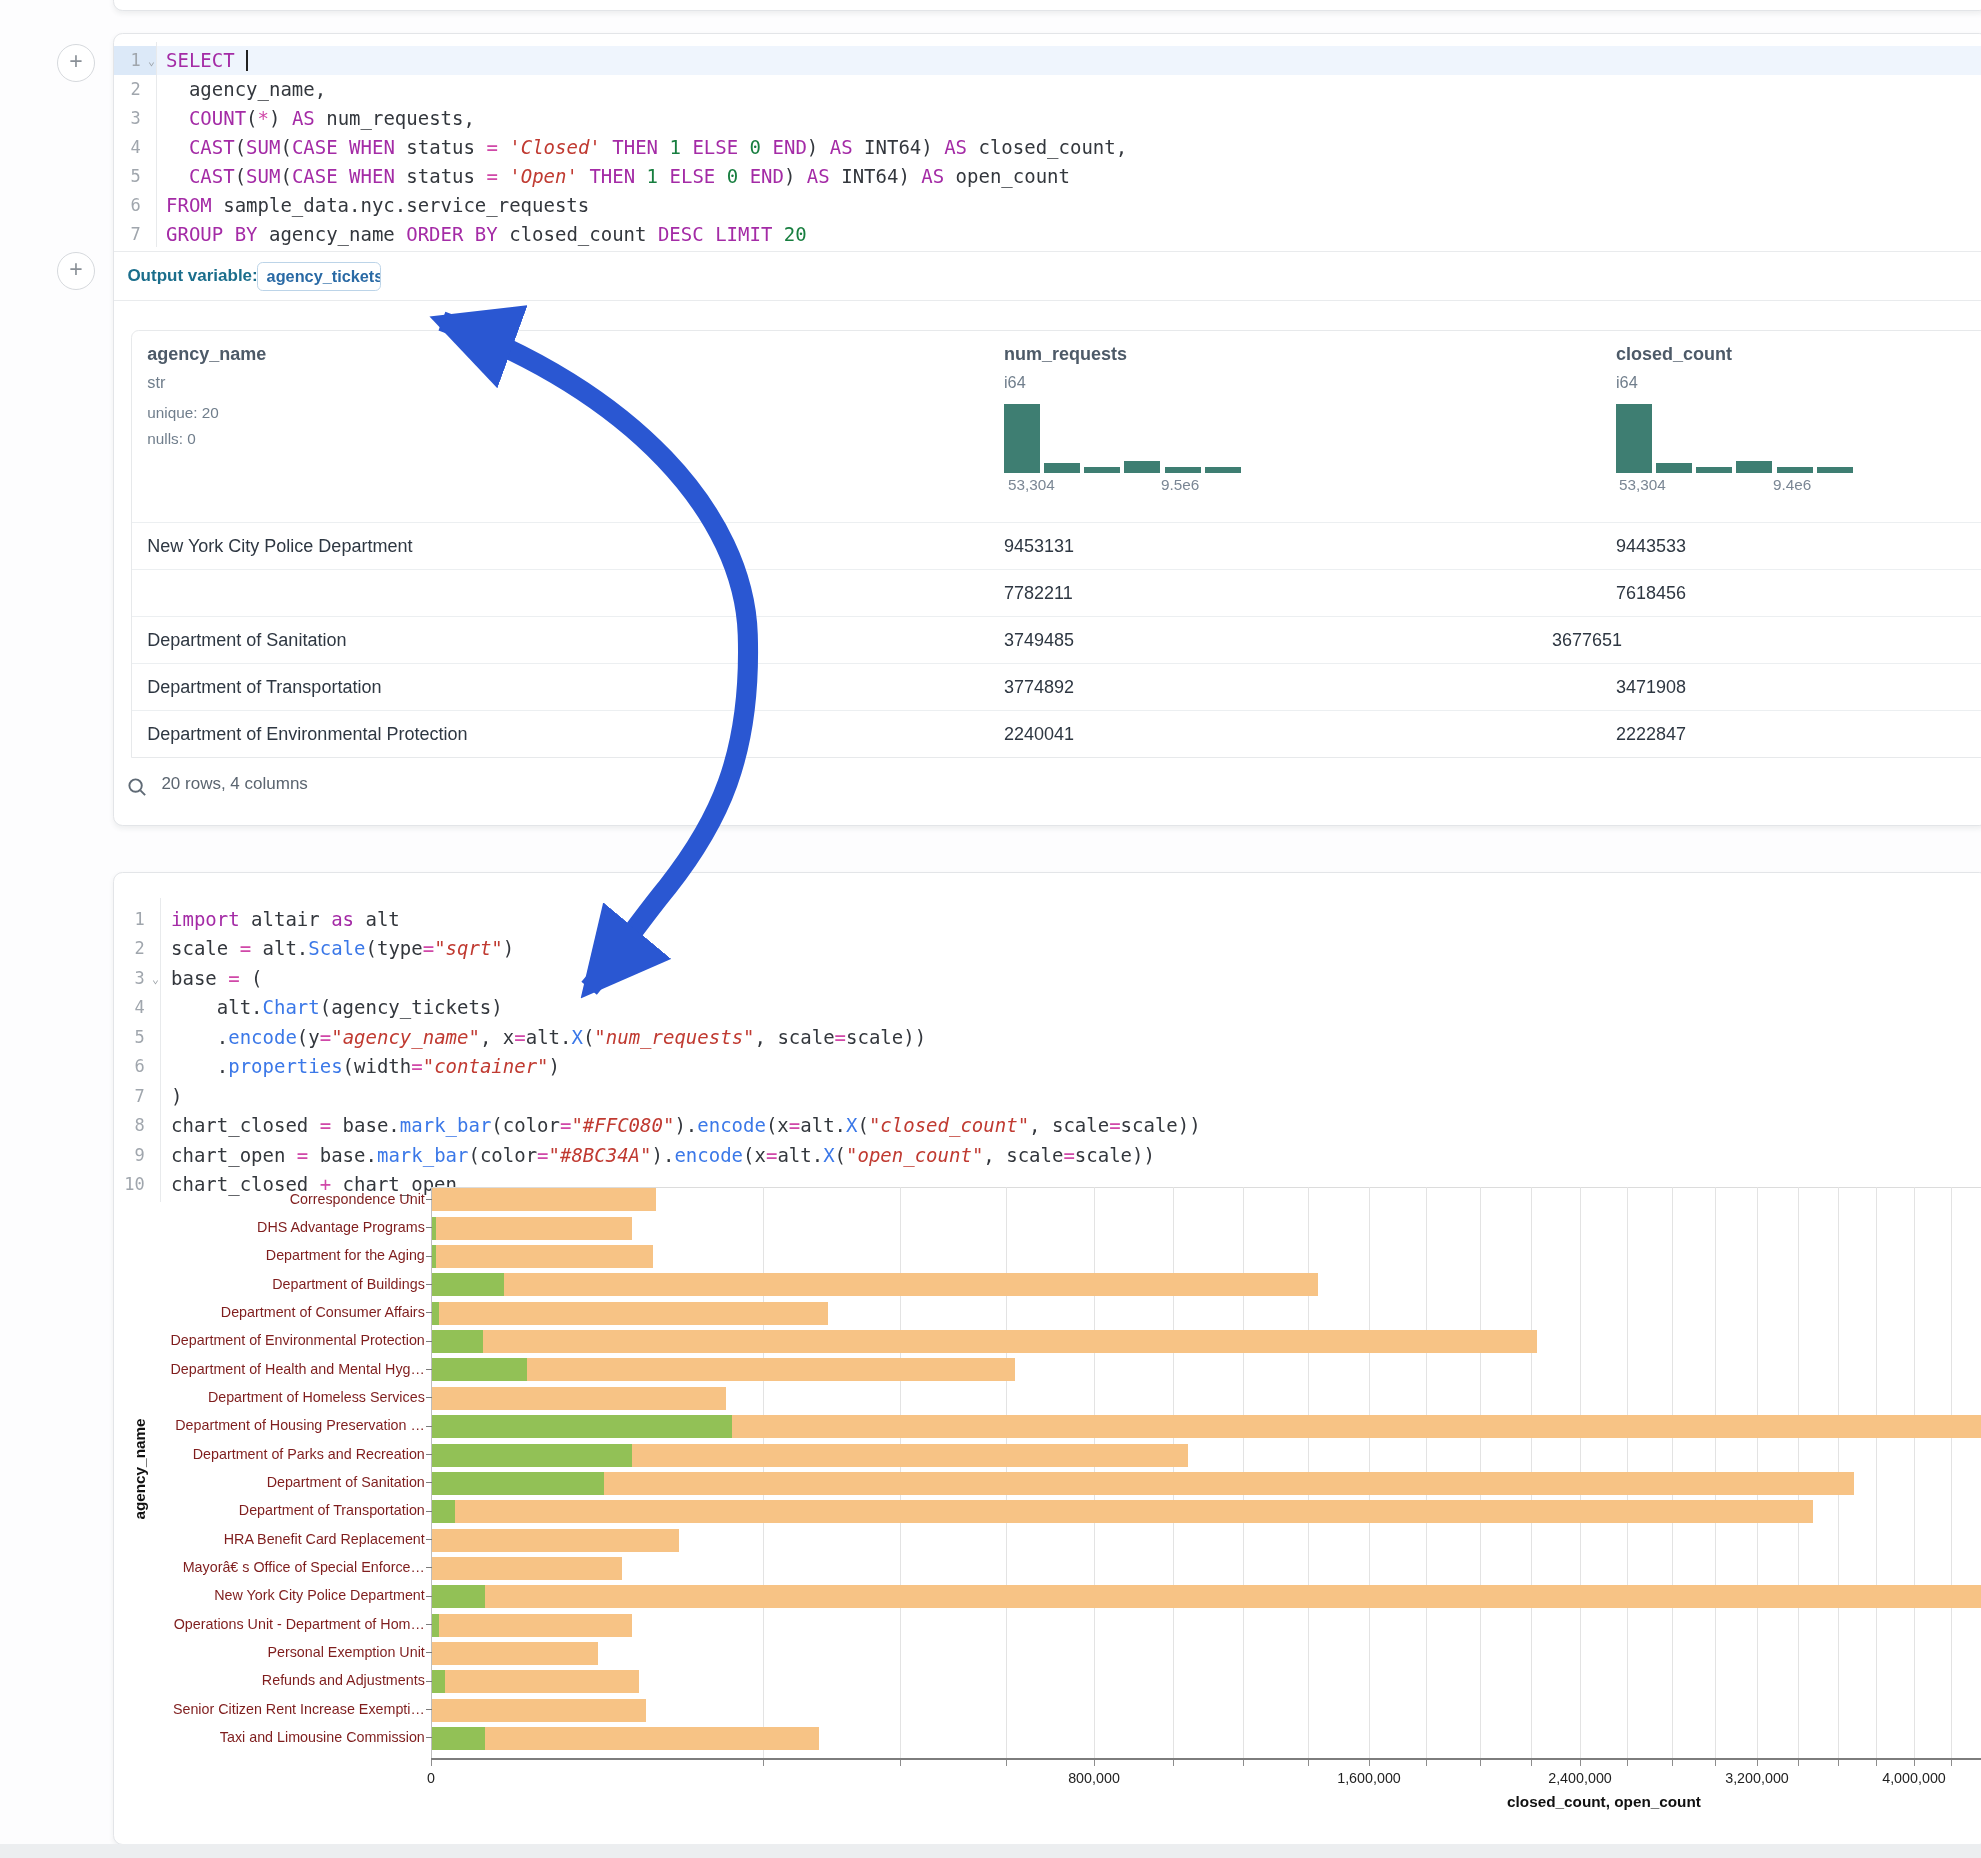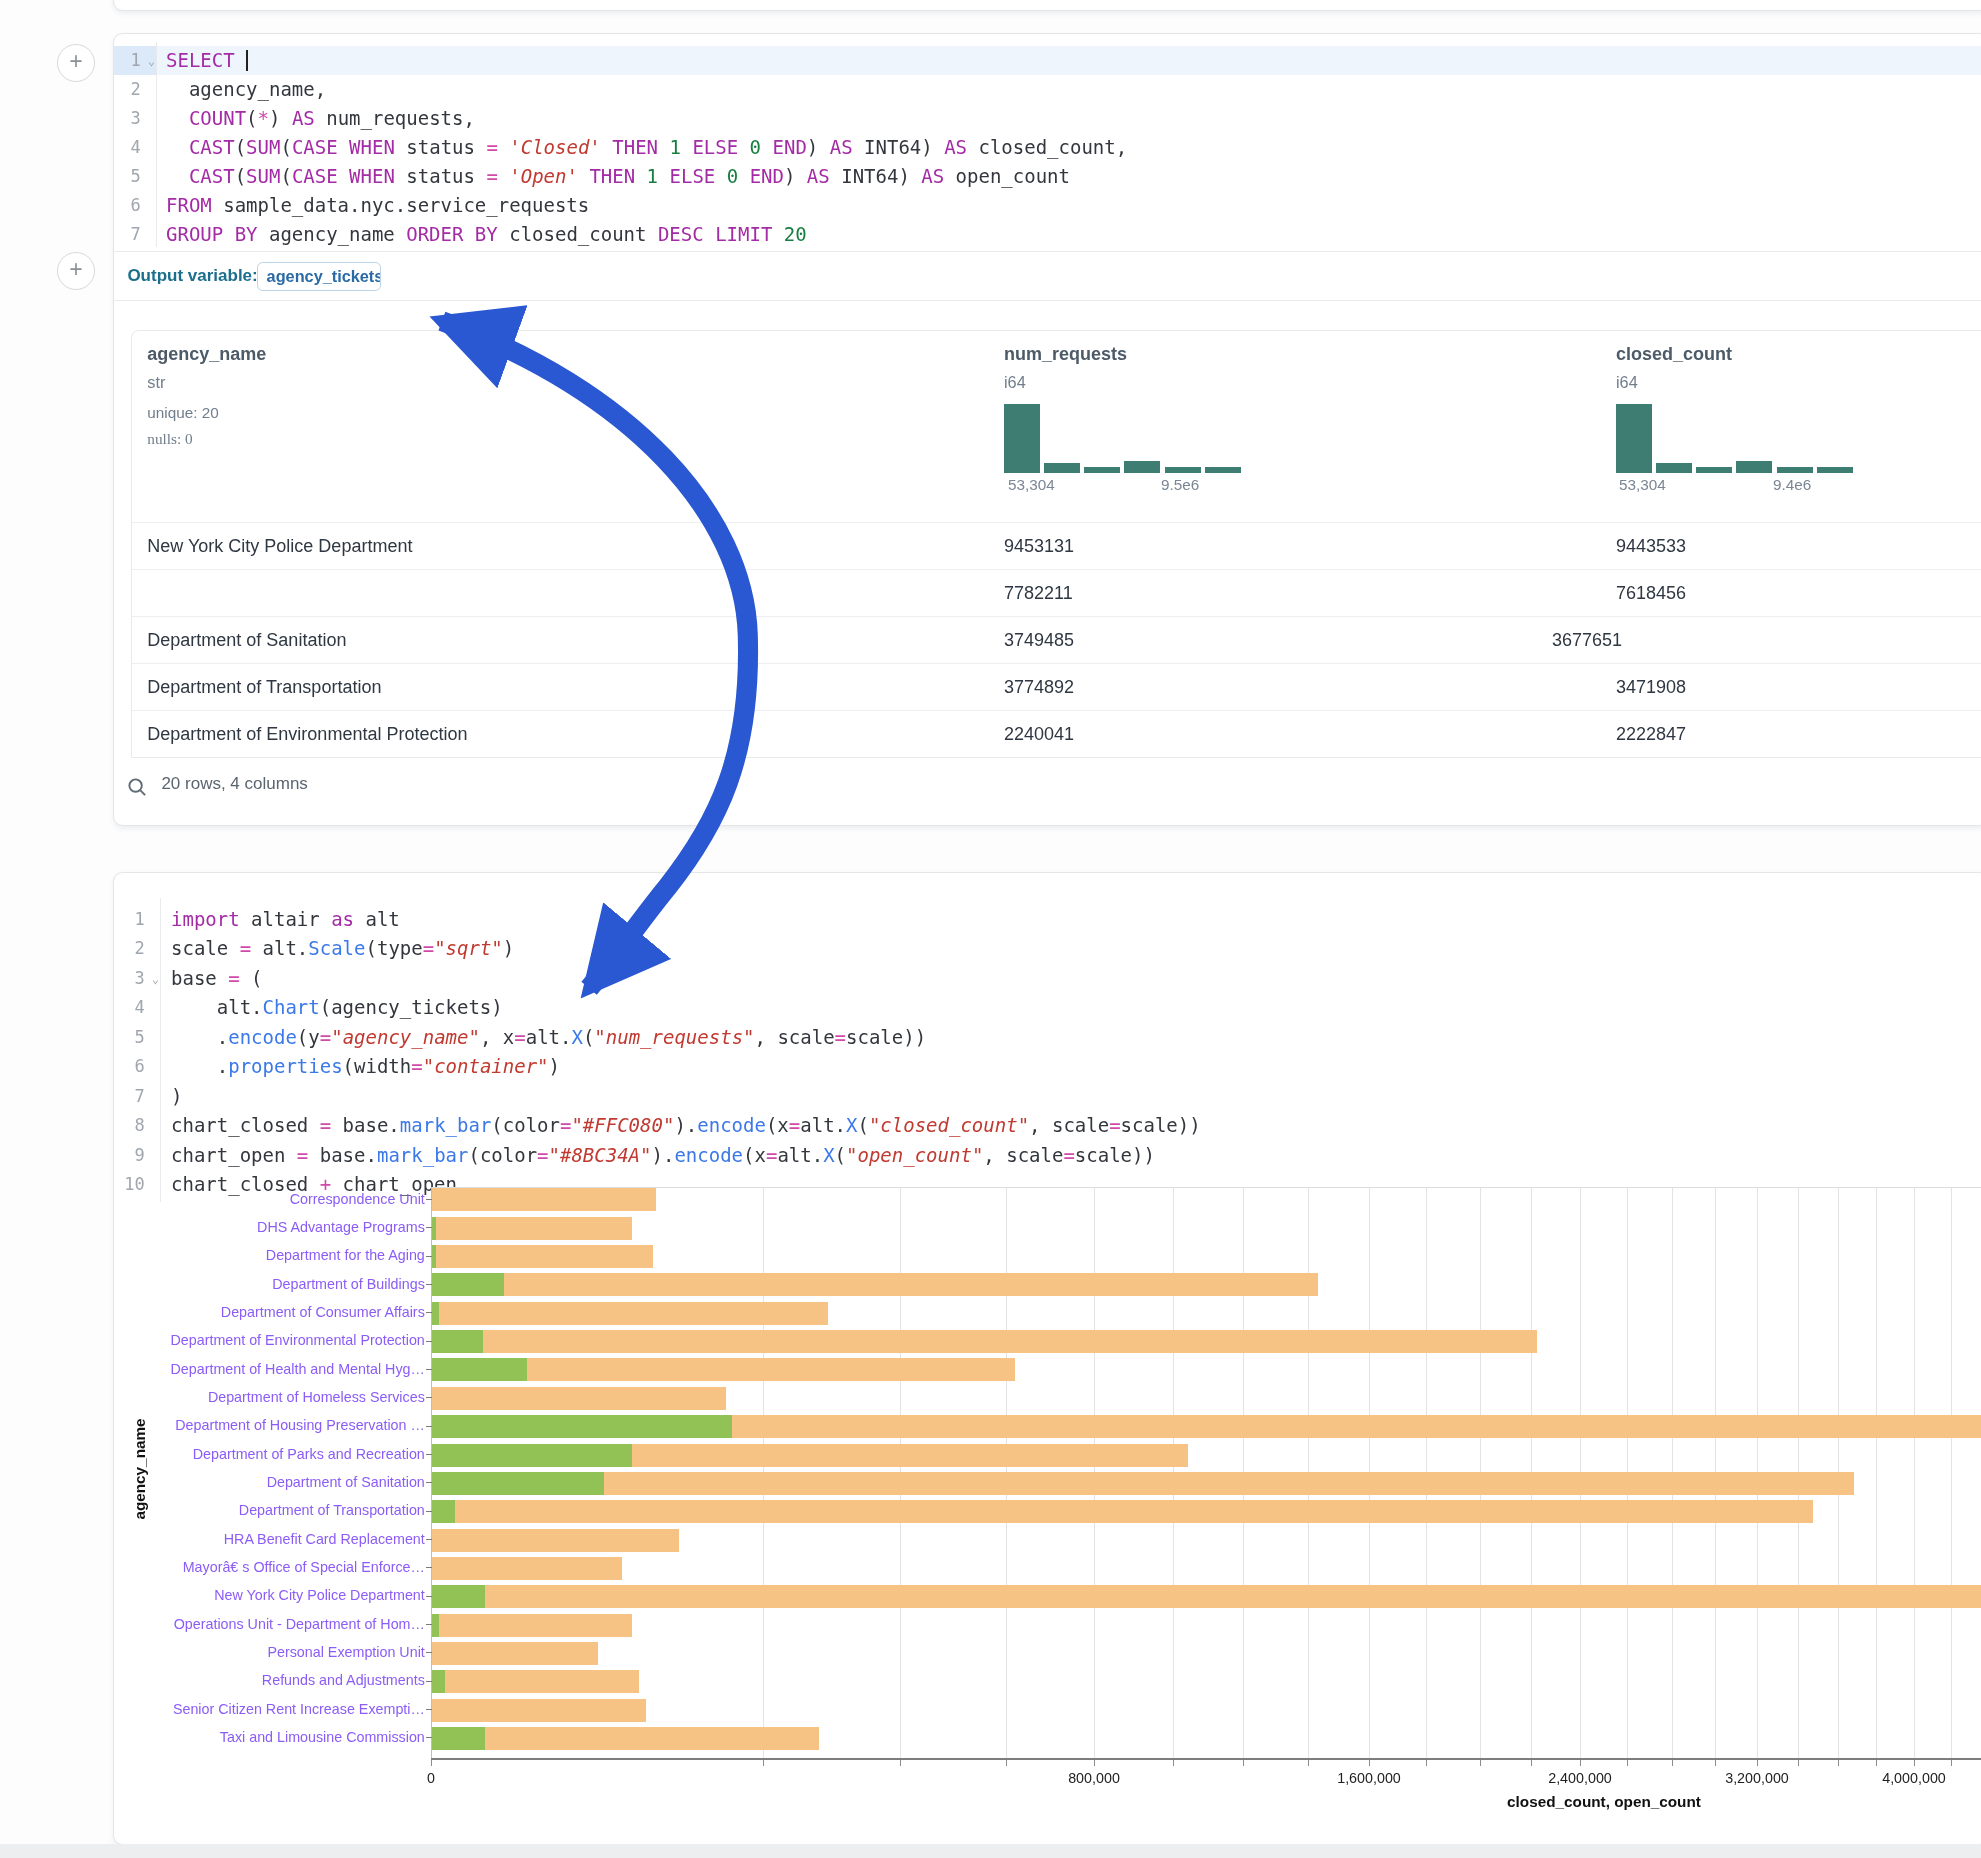"nulls: 0" div.th-stat { font-family: Liberation Serif, serif -> none }
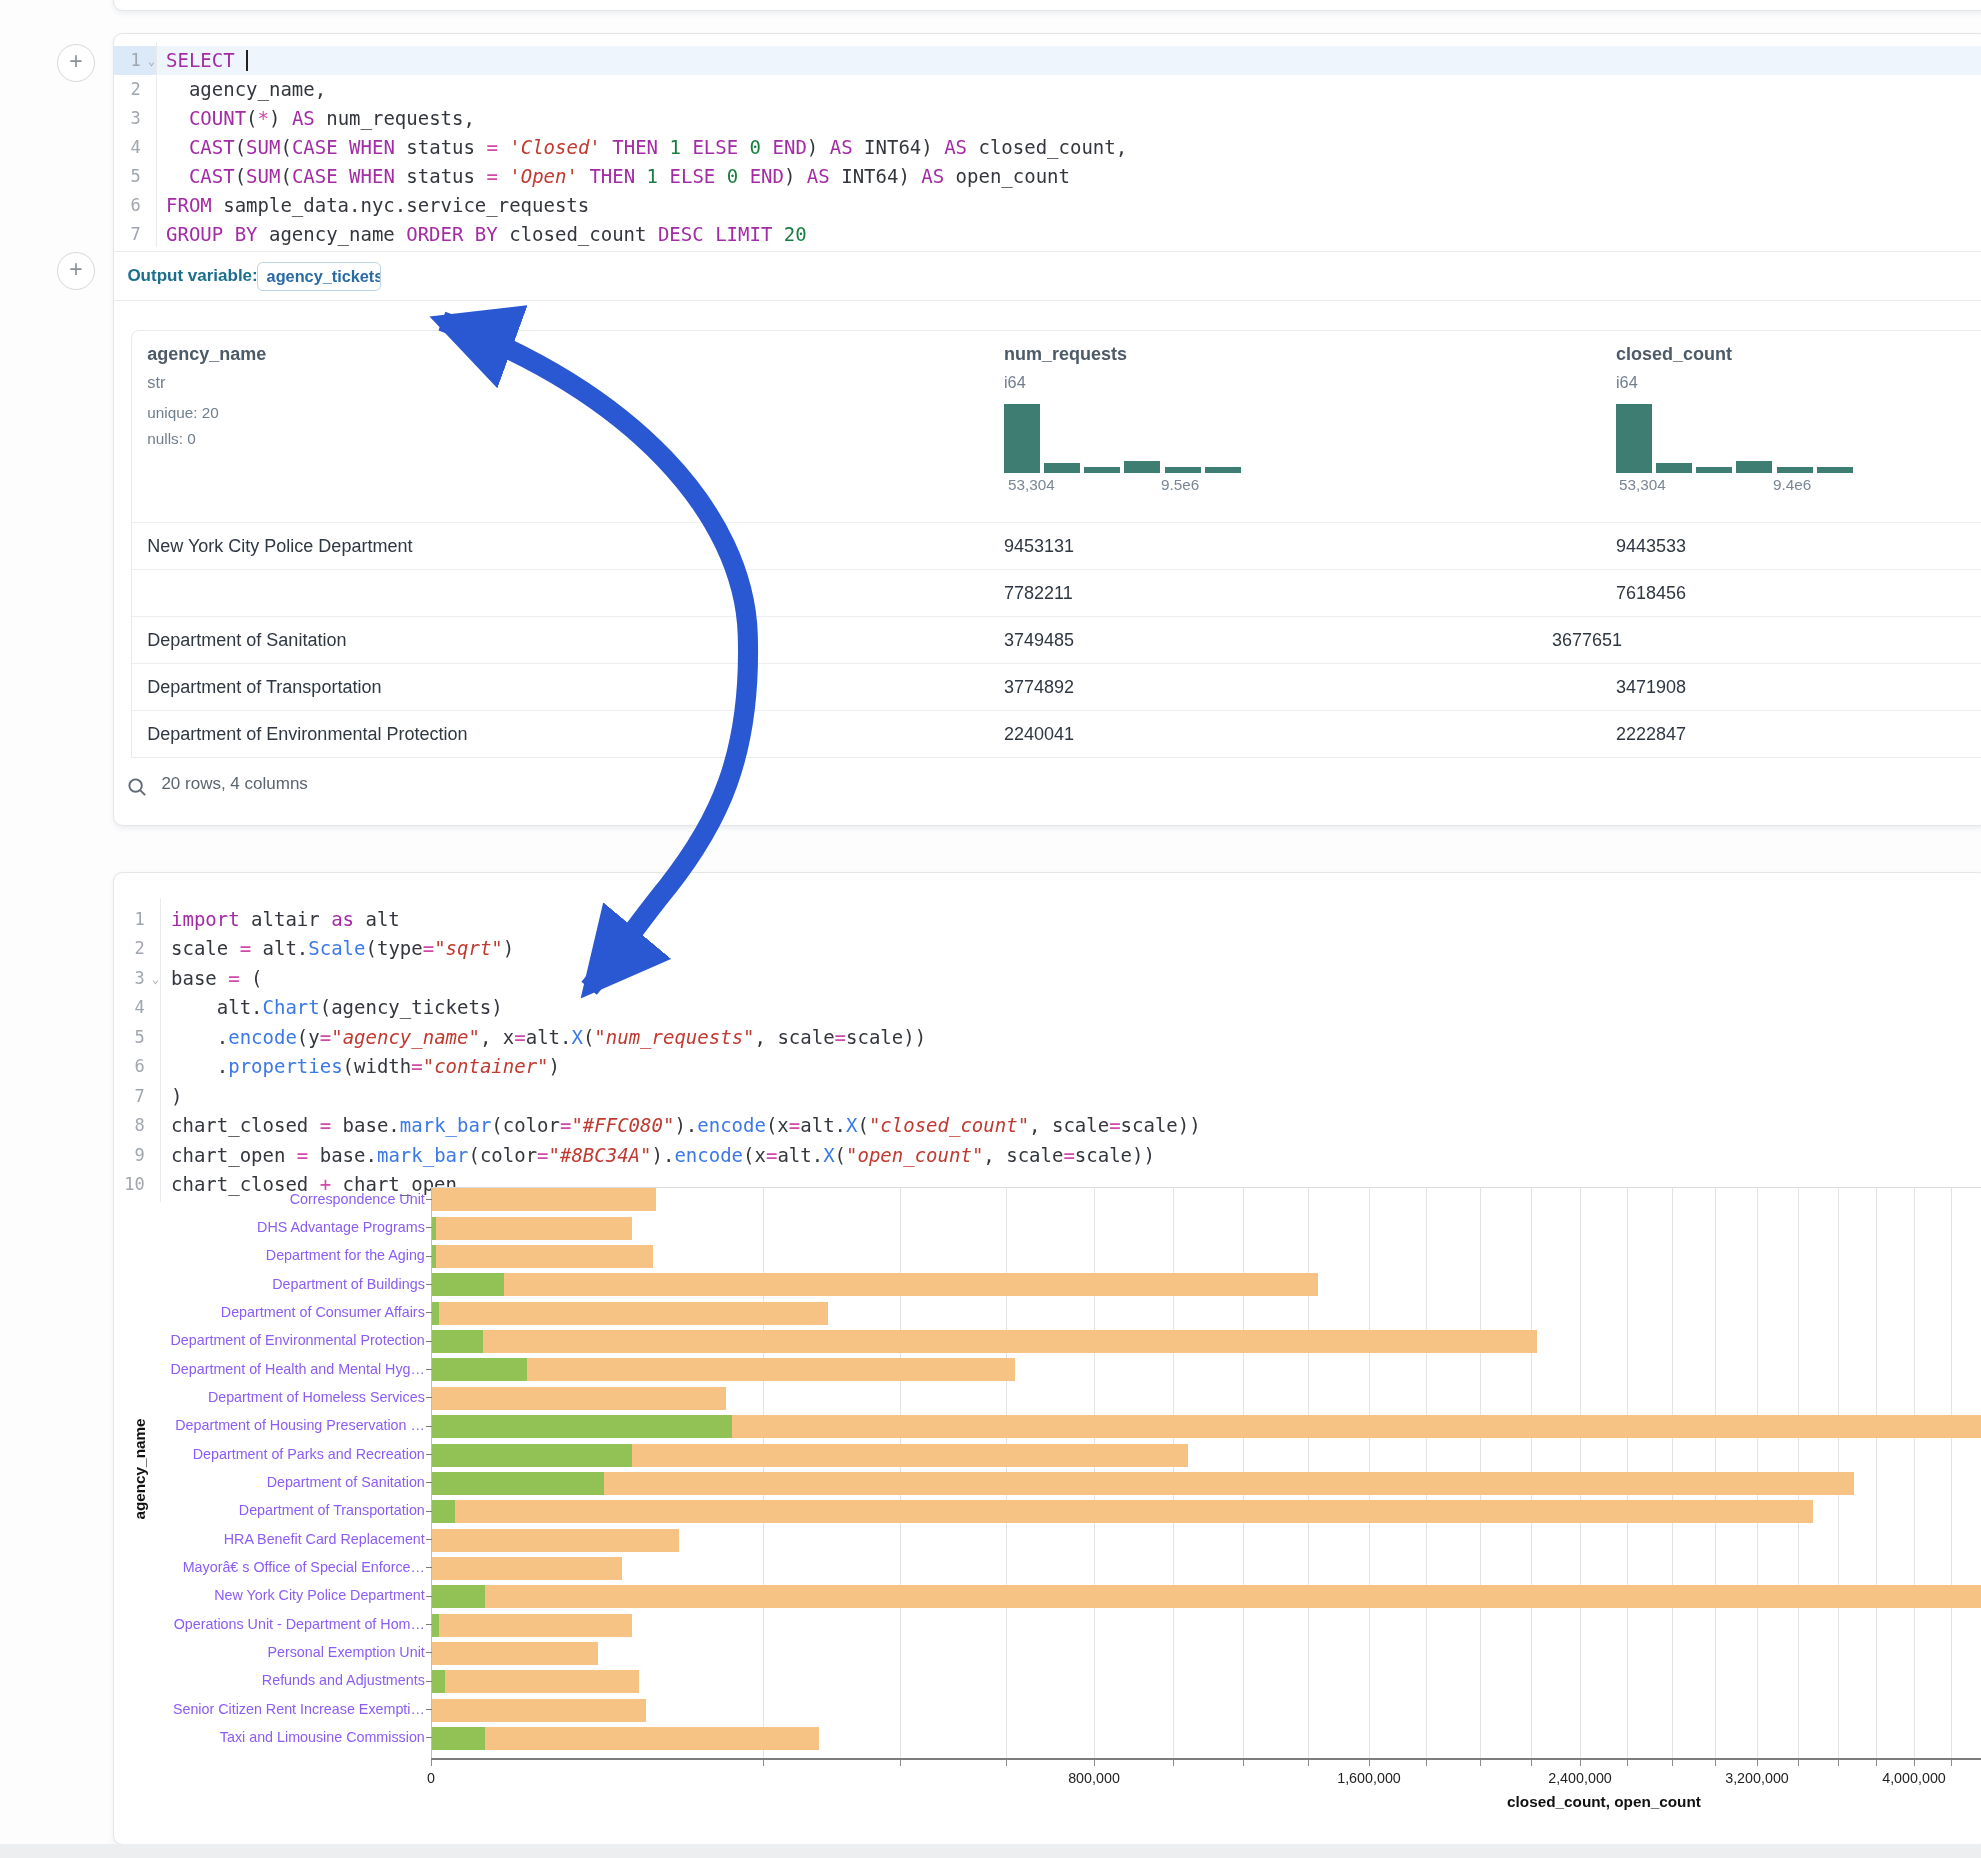"Correspondence Unit" .ylab { color: #8b5cf6 -> #7f1d1d }
